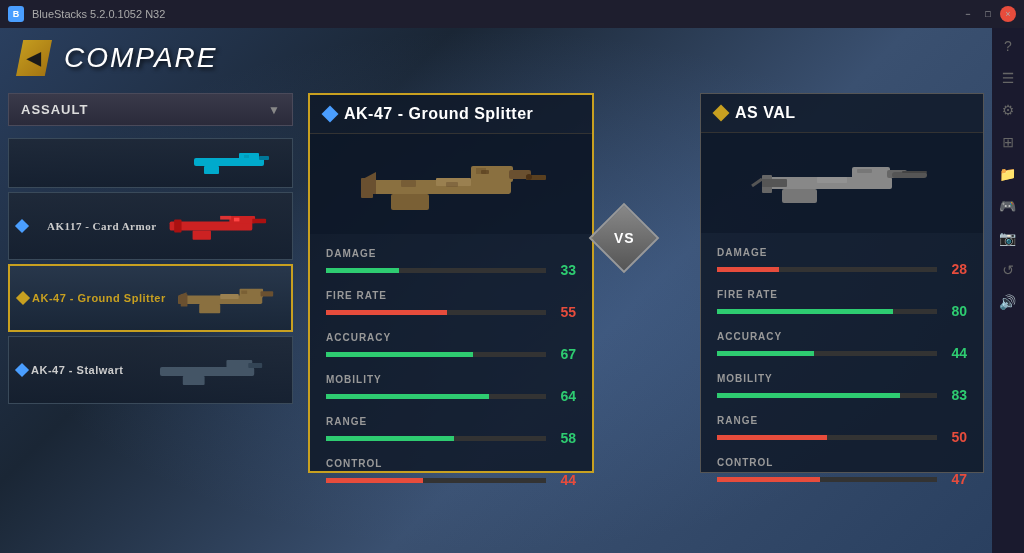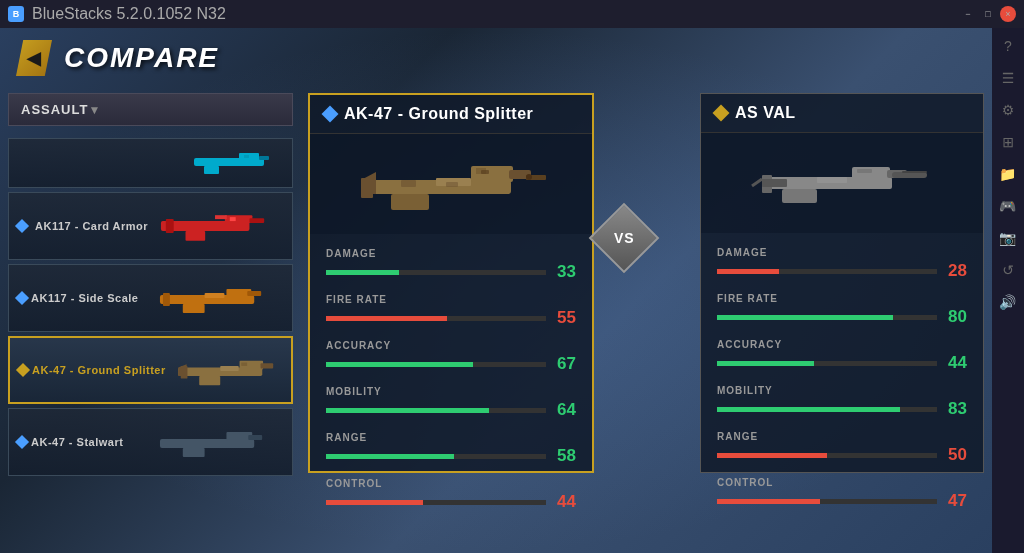"BlueStacks 5.2.0.1052 N32" .bs-title { font-size: 16px -> 11px }
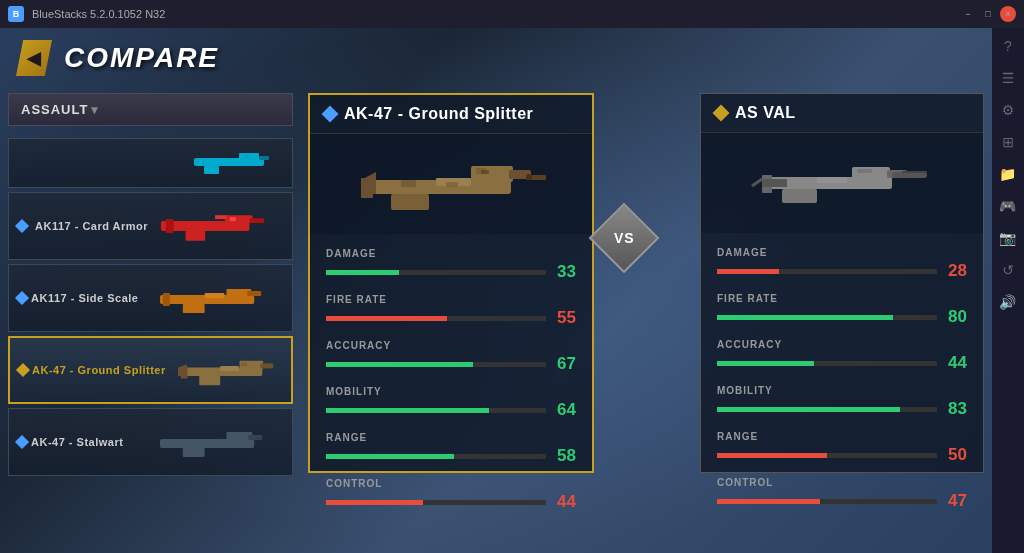"COMPARE" .compare-title { font-weight: 700 -> 400 }
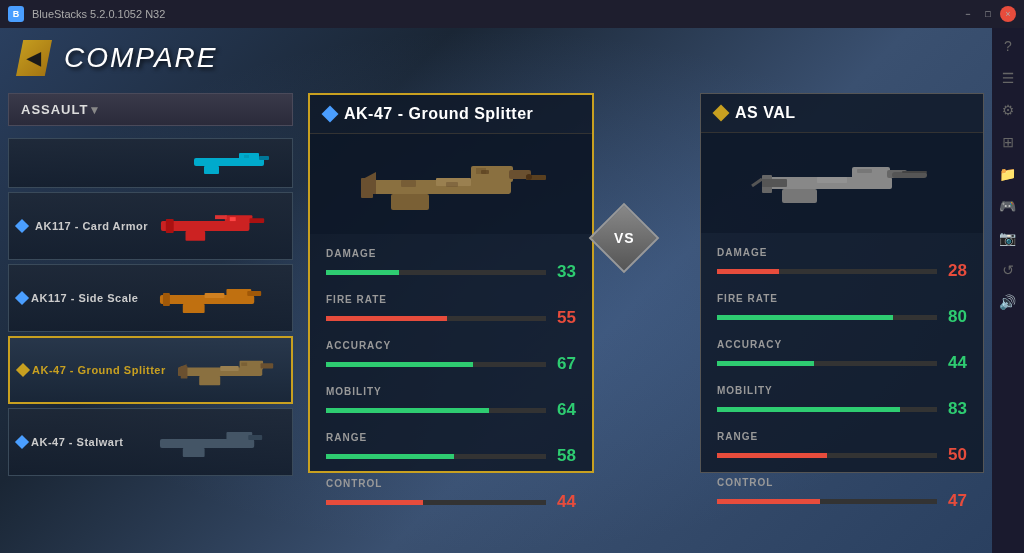"ASSAULT" .dropdown-btn { justify-content: flex-start -> space-between }
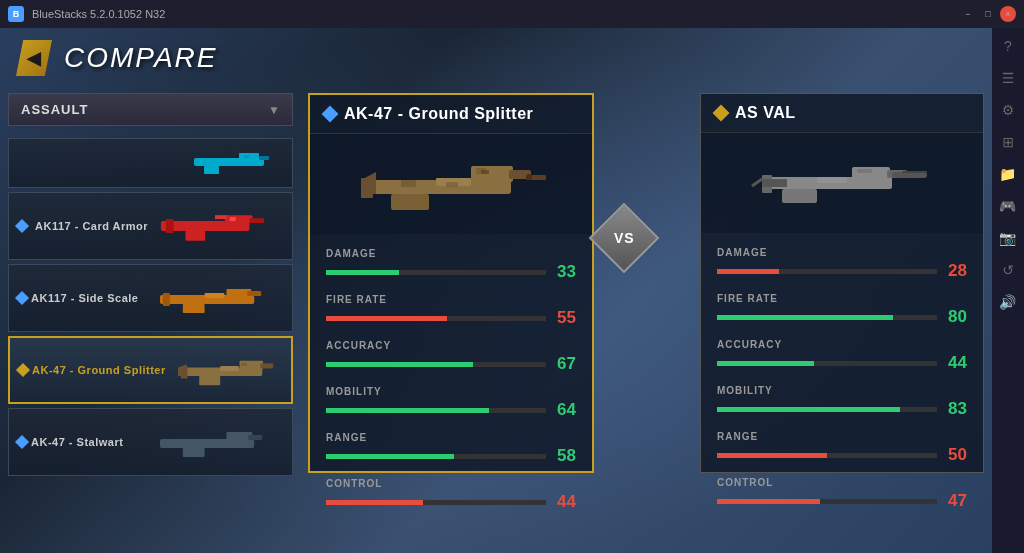"AK117 - Card Armor" div { font-family: none -> Liberation Serif, serif; gap: 8px -> 20px }
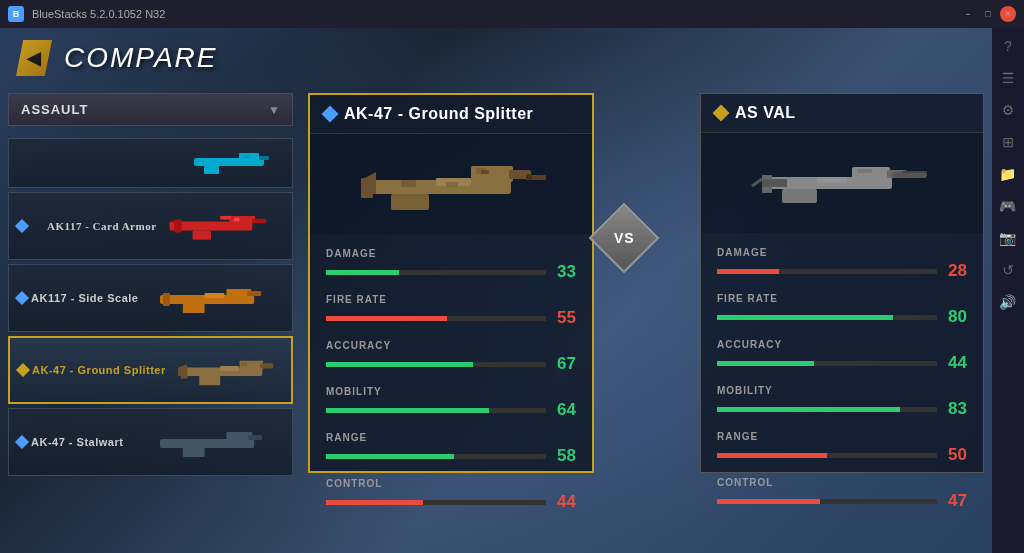"33" .stat-value { font-size: 17px -> 14px }
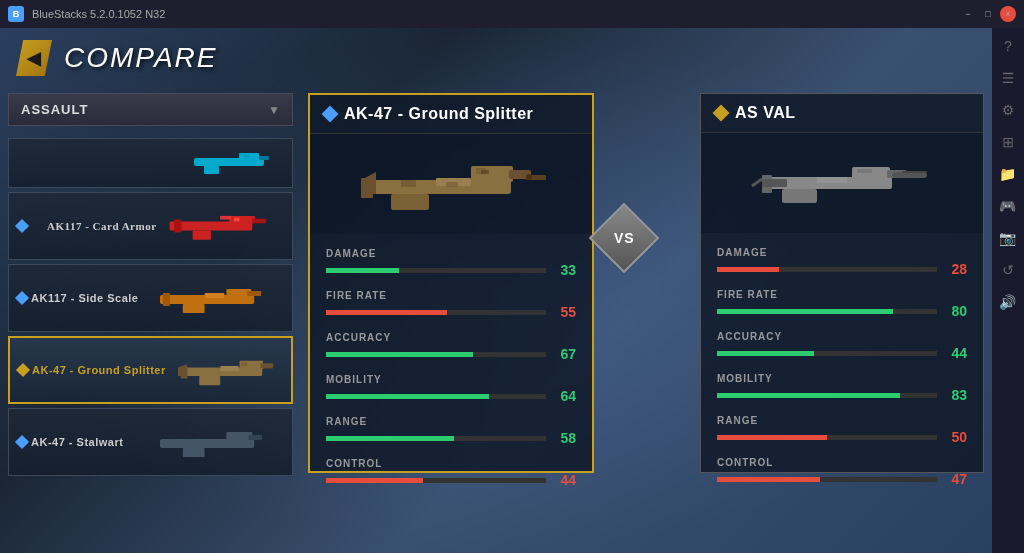"AK117 - Side Scale" div.weapon-item { html: <div> <div> <div> <div></div> <span>AK117 - Side Scale</span> </div> </div> <div> <svg> <rect></rect> <rect></rect> <rect></rect> <rect></rect> <rect></rect> <rect></rect> </svg> </div> </div> -> none }
